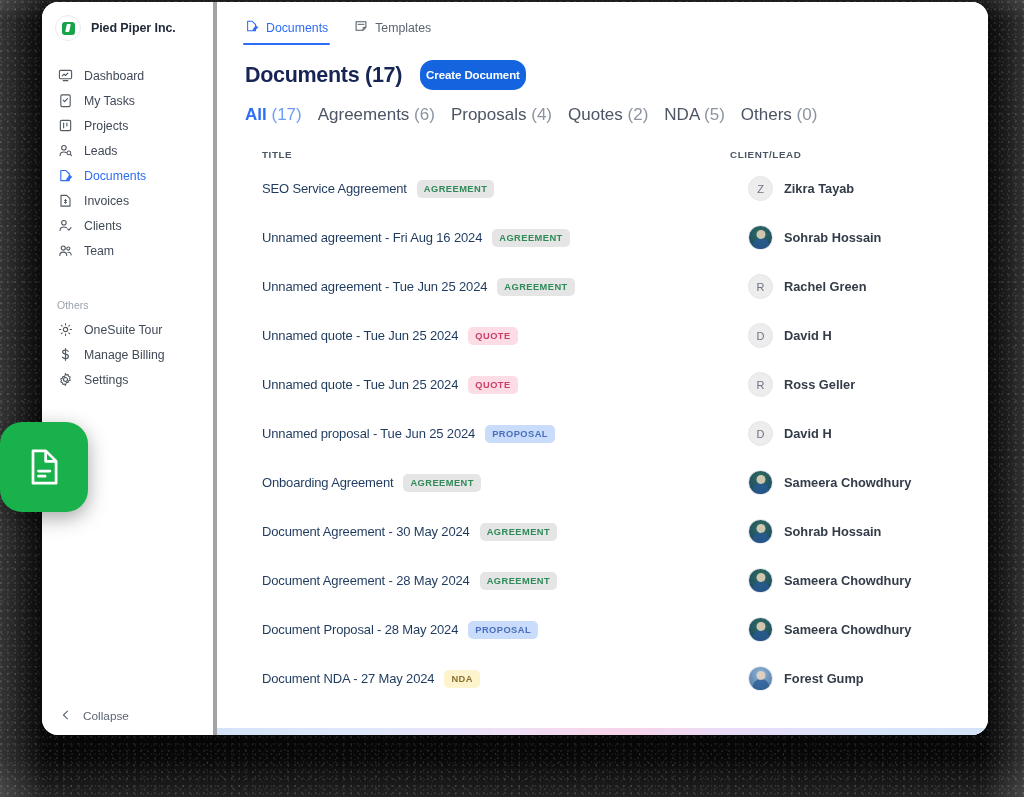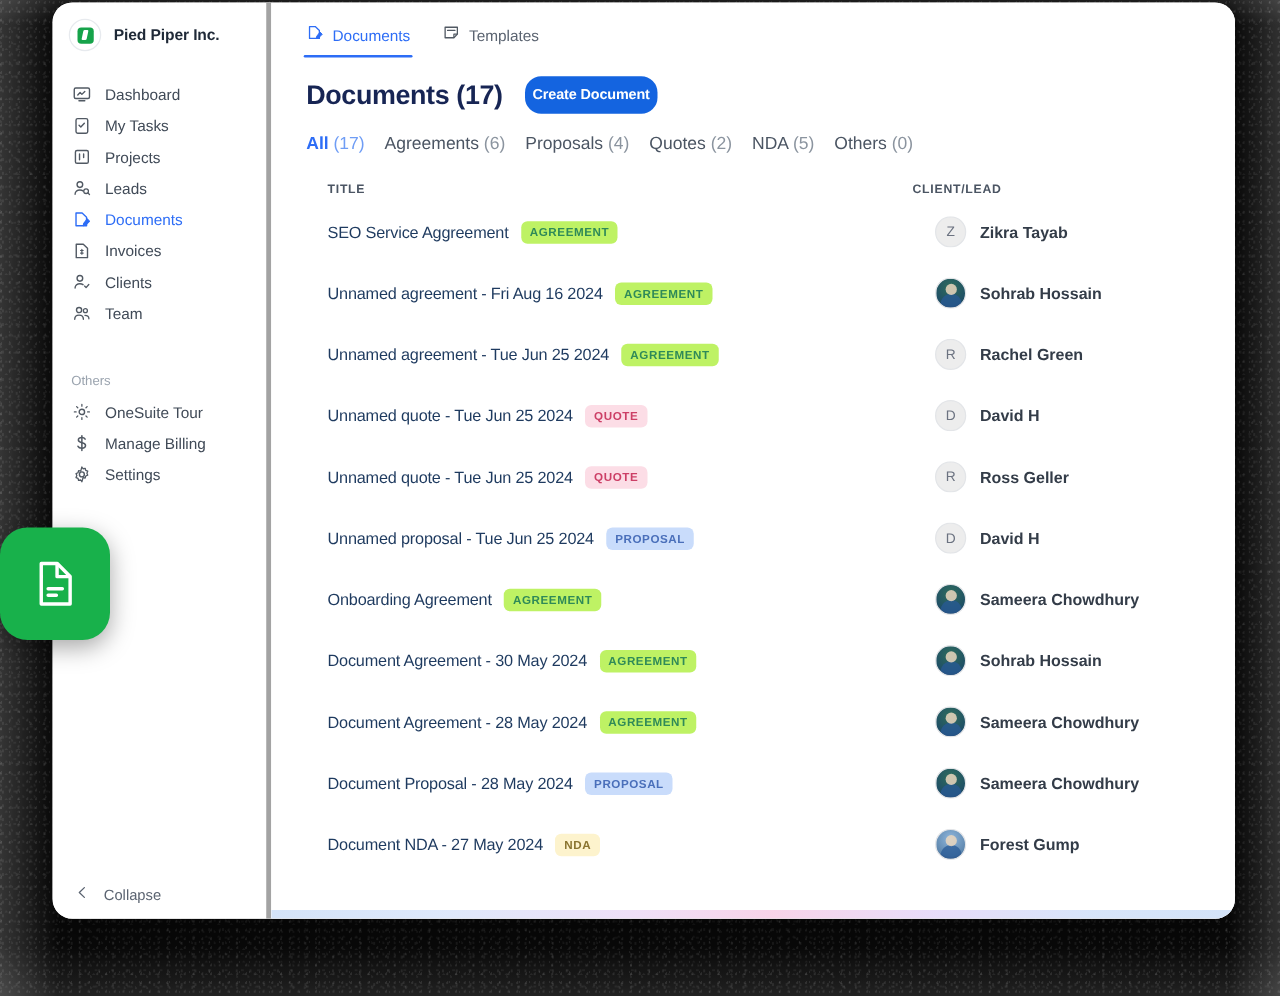"All (17)" .filter { font-size: 14px -> 17px }
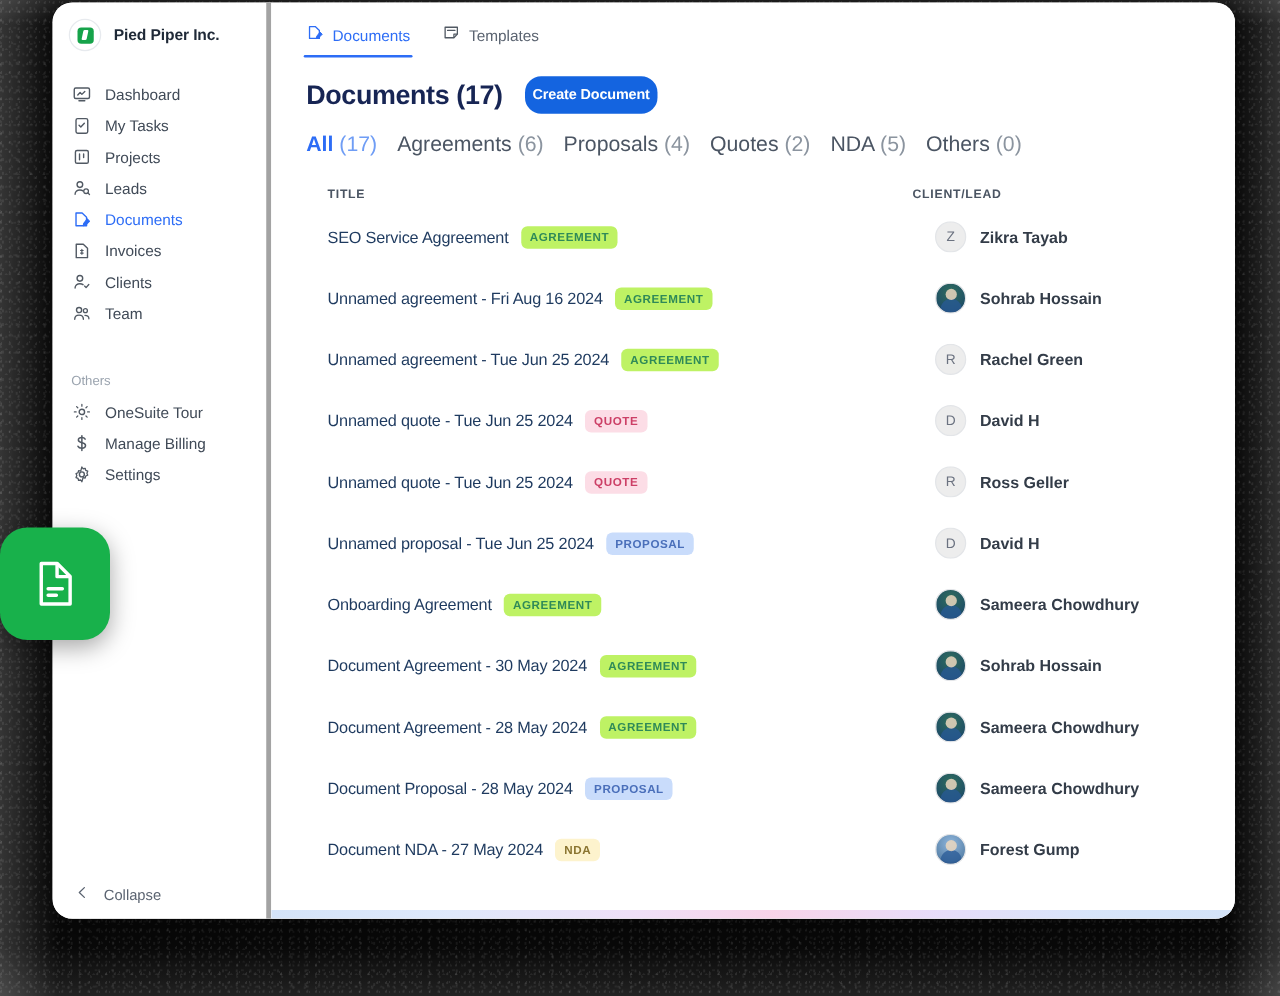"AGREEMENT" .badge.agreement { background: #bef264 -> #e5e5e5 }
